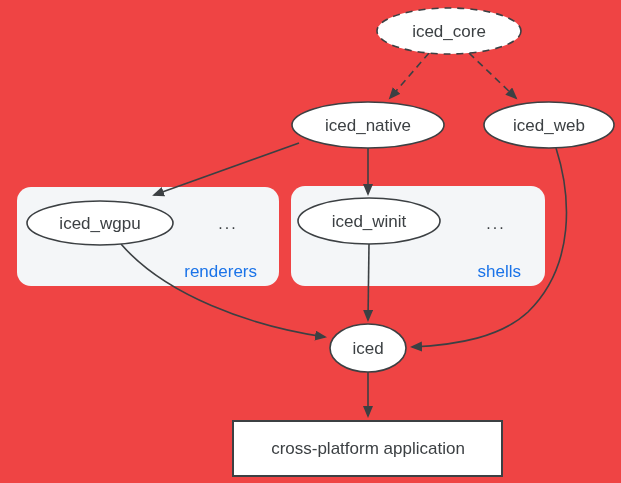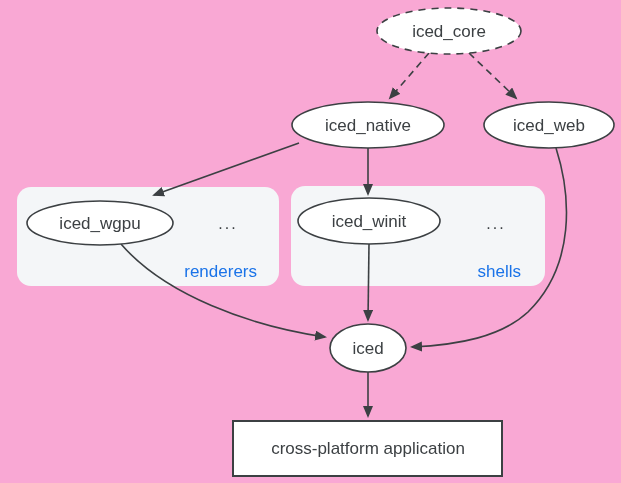"iced_core" .stage { background: #f9a8d4 -> #ef4444 }
